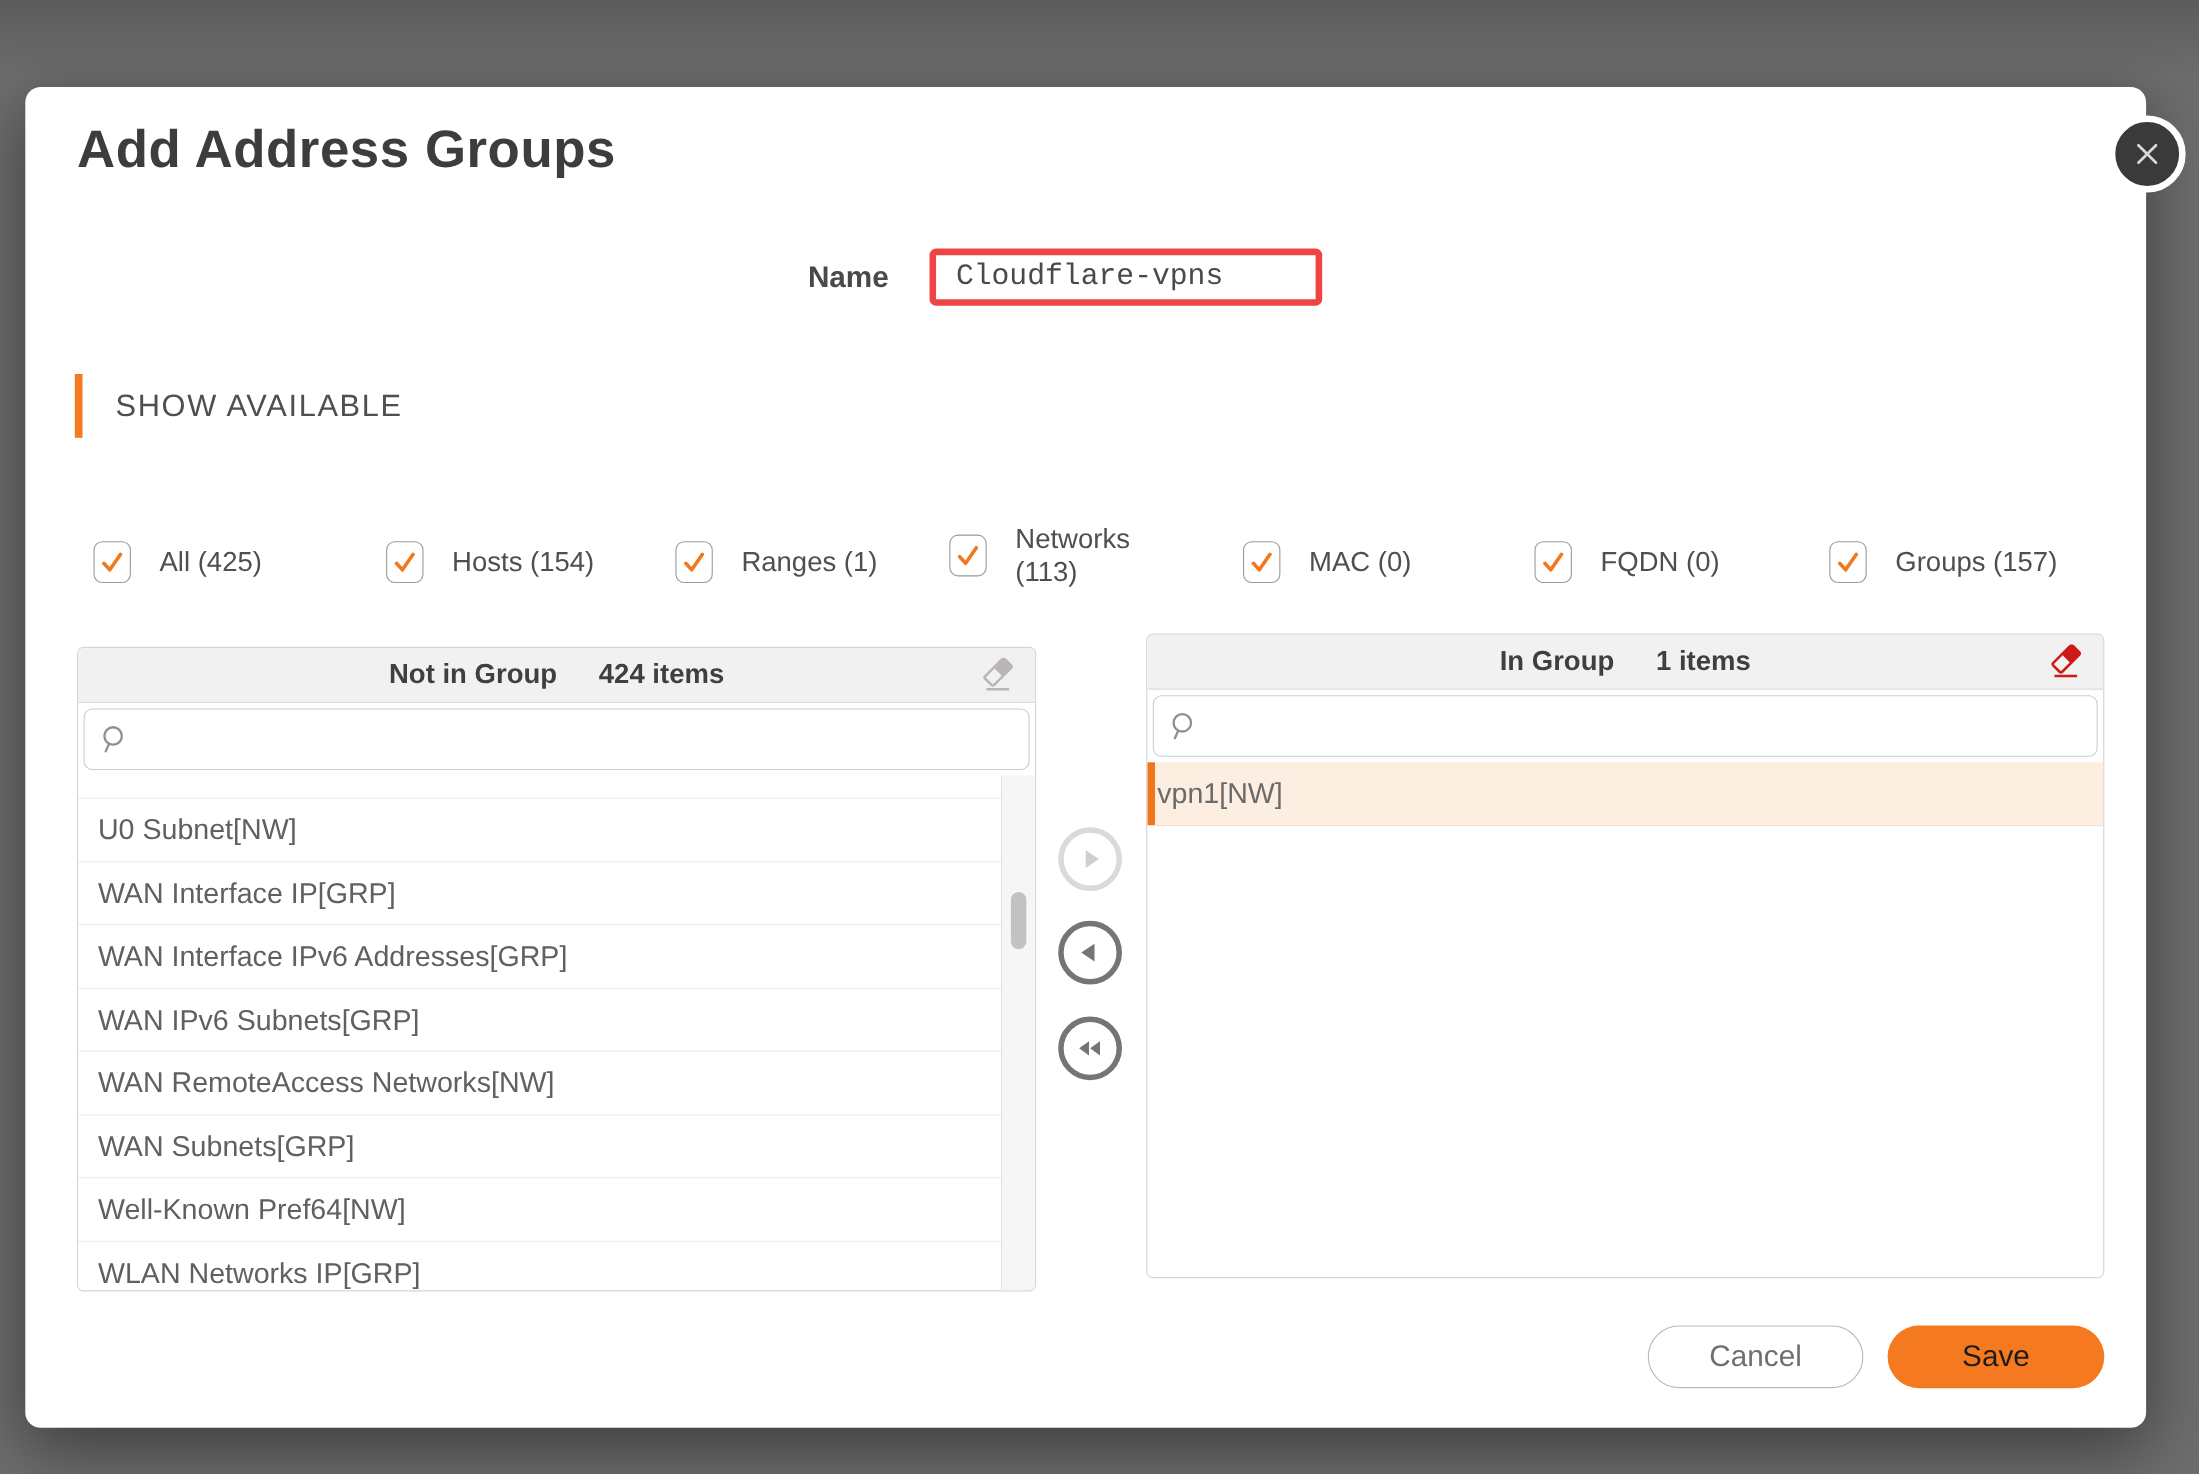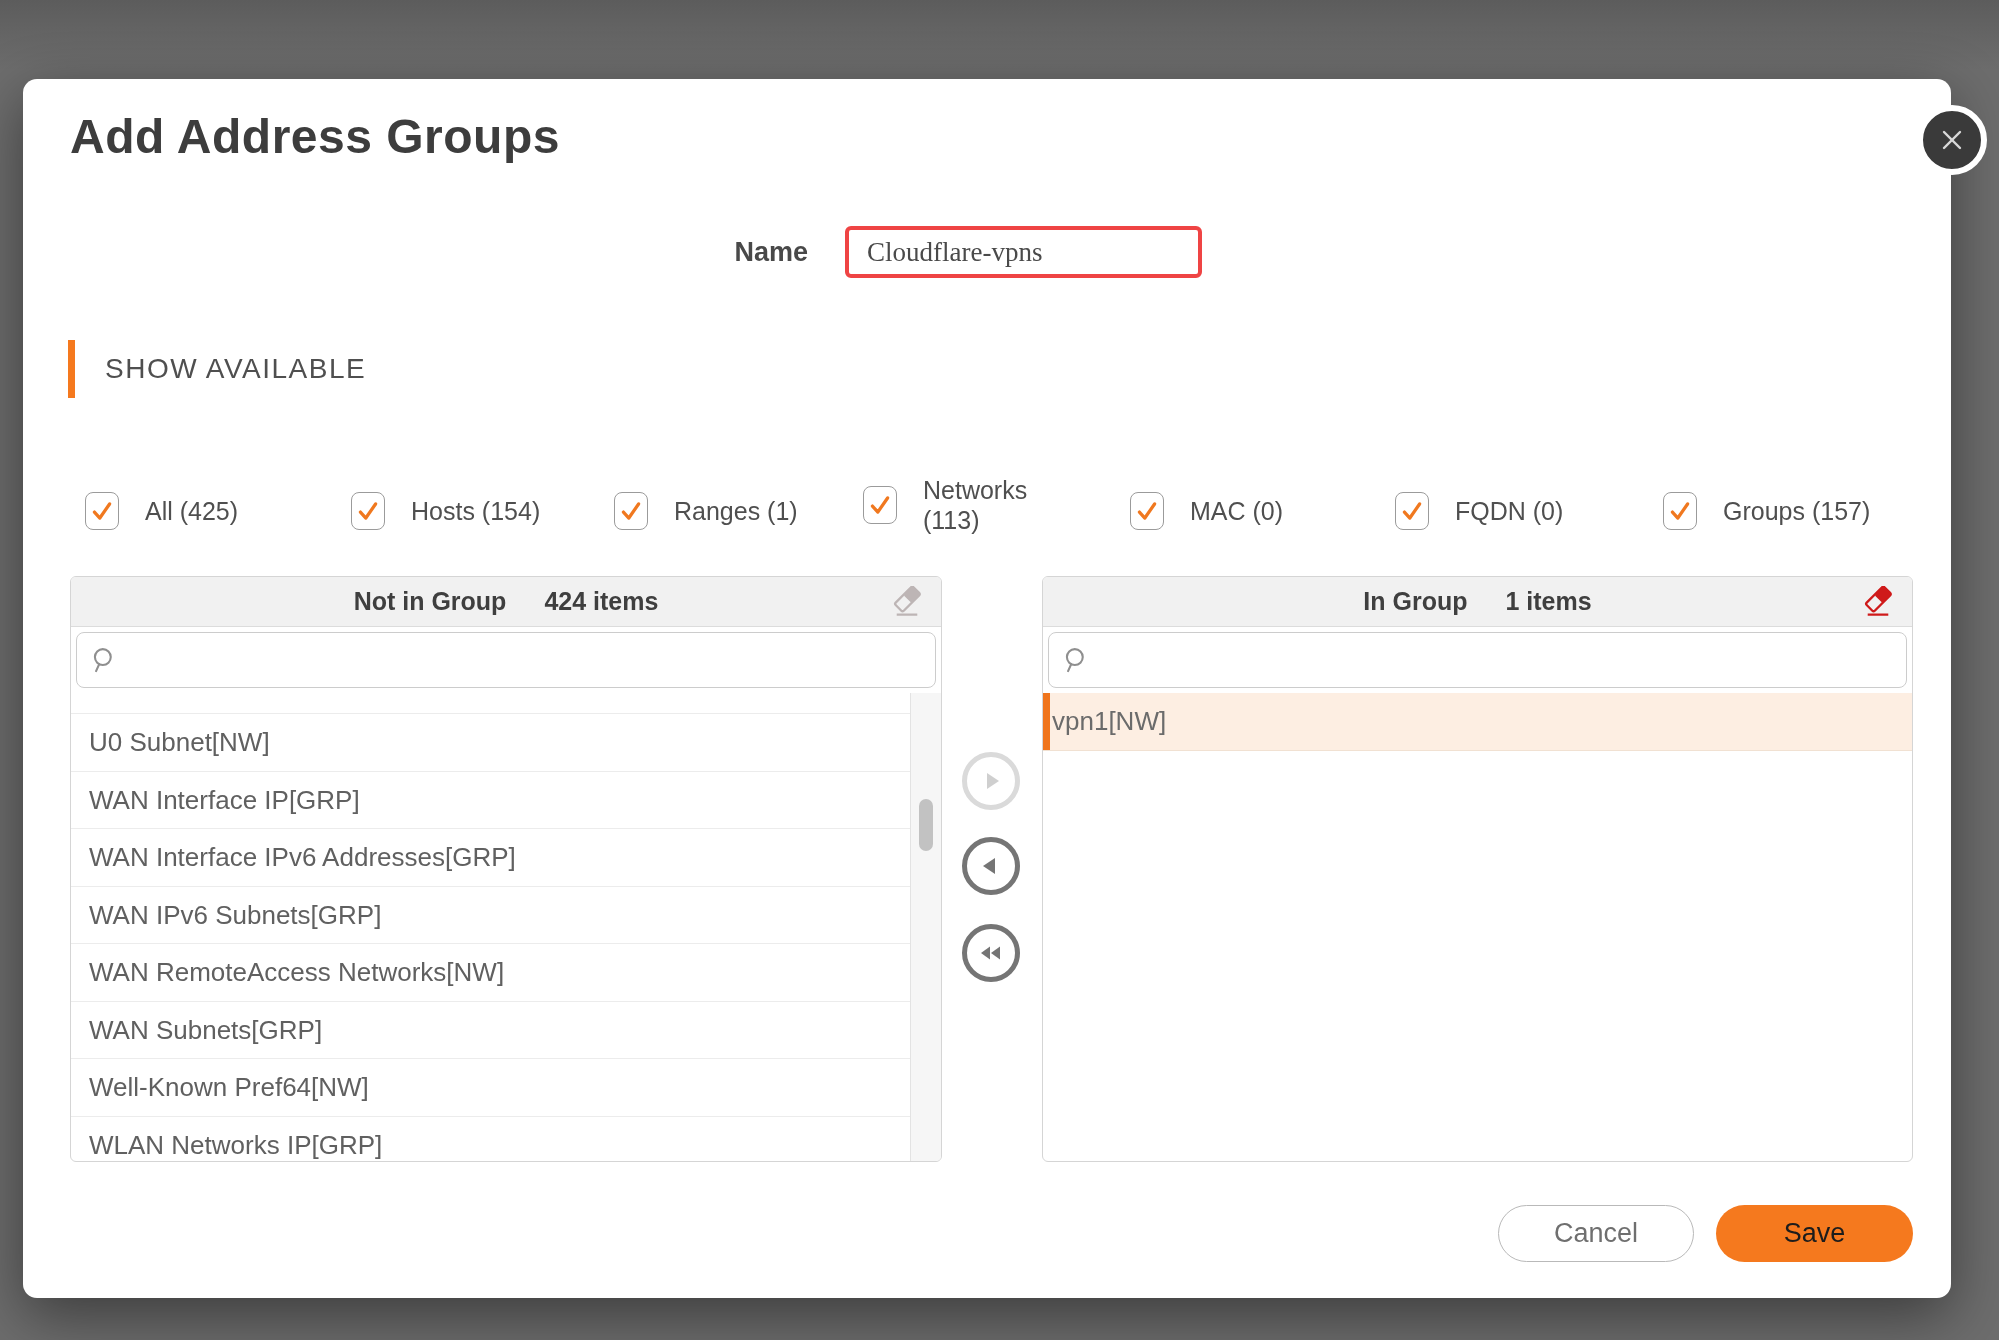"Cloudflare-vpns" .name-input { border: 4px solid #ef4444 -> 6px solid #ef4444; font-family: Liberation Serif, serif -> Liberation Mono, monospace }
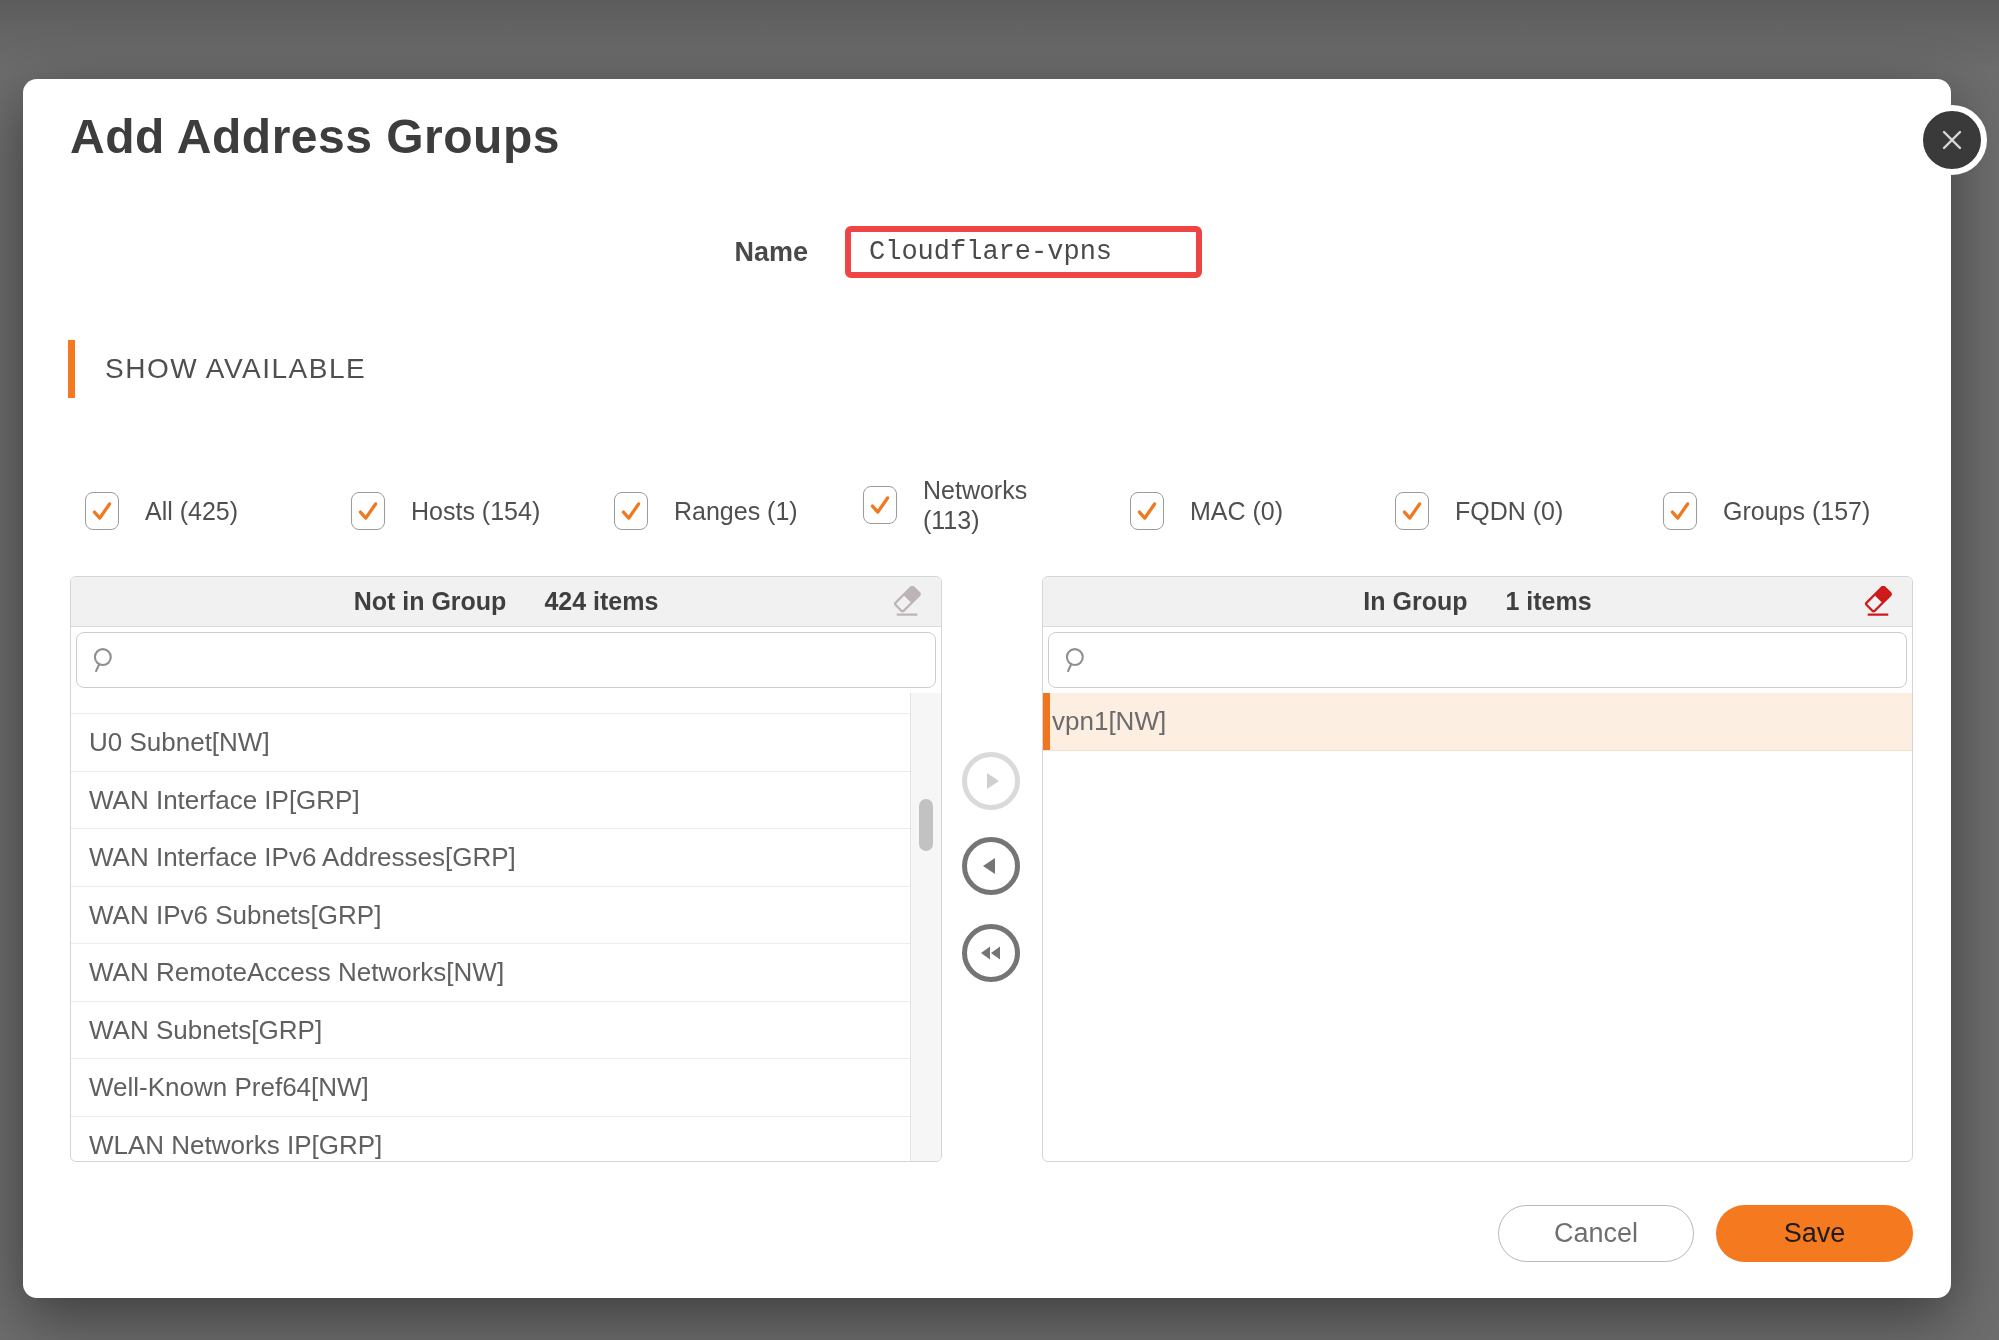"Not in Group" .panel.left { margin-top: none -> 12px }
